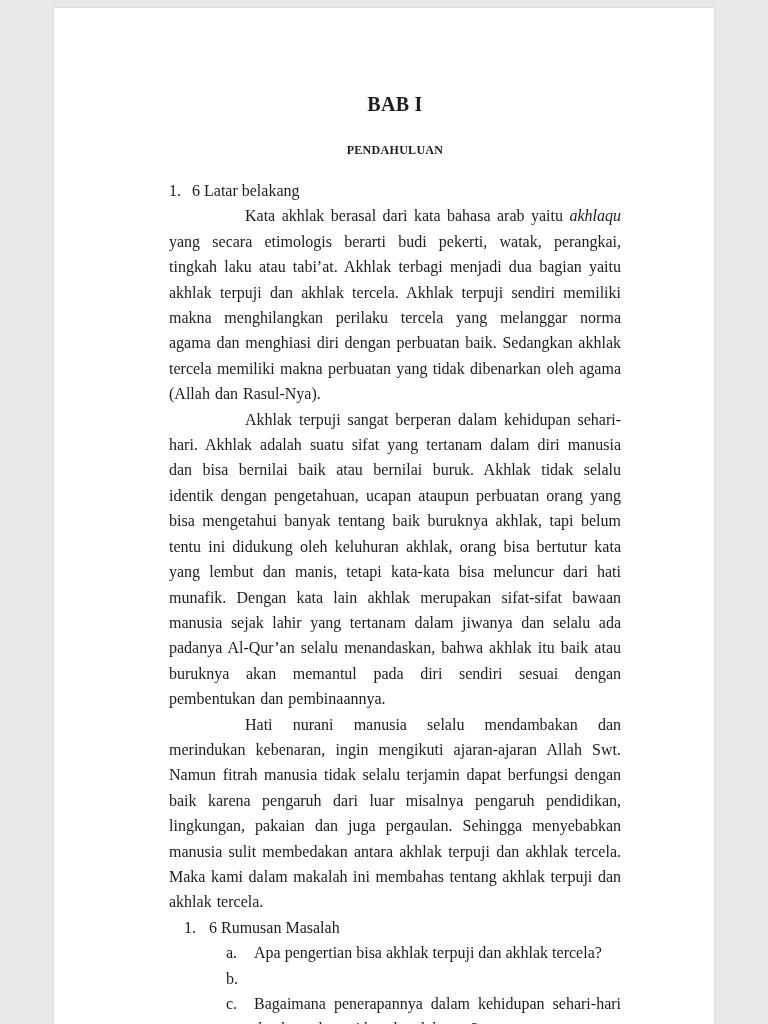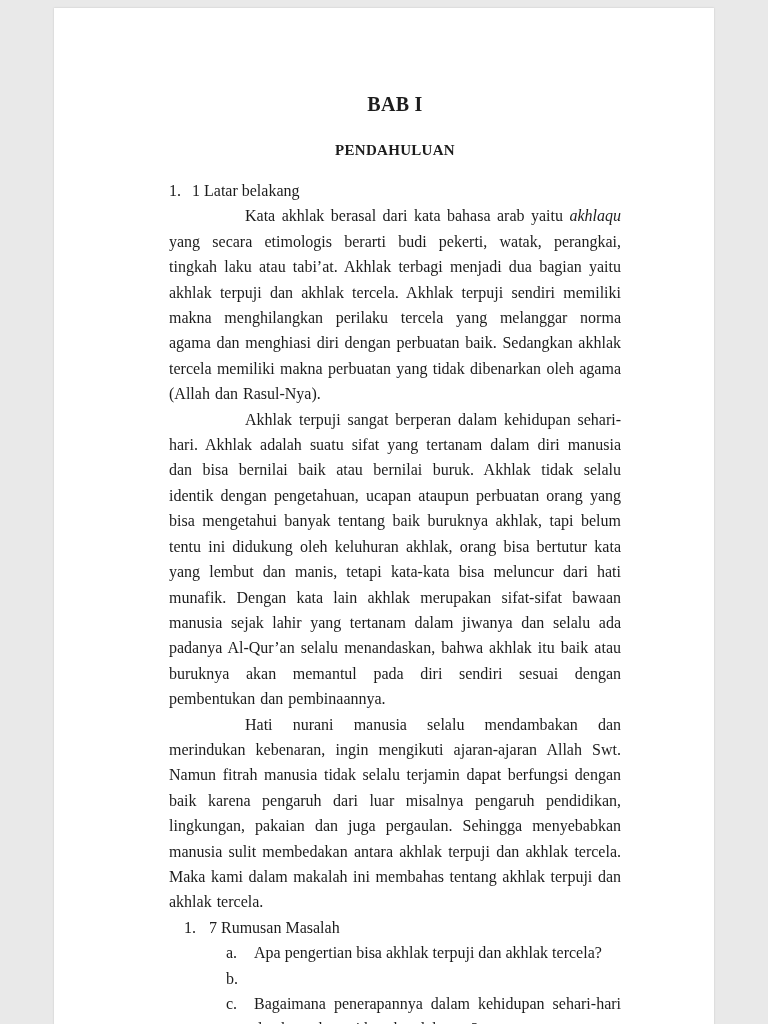"PENDAHULUAN" .section-title { font-size: 15px -> 12px }
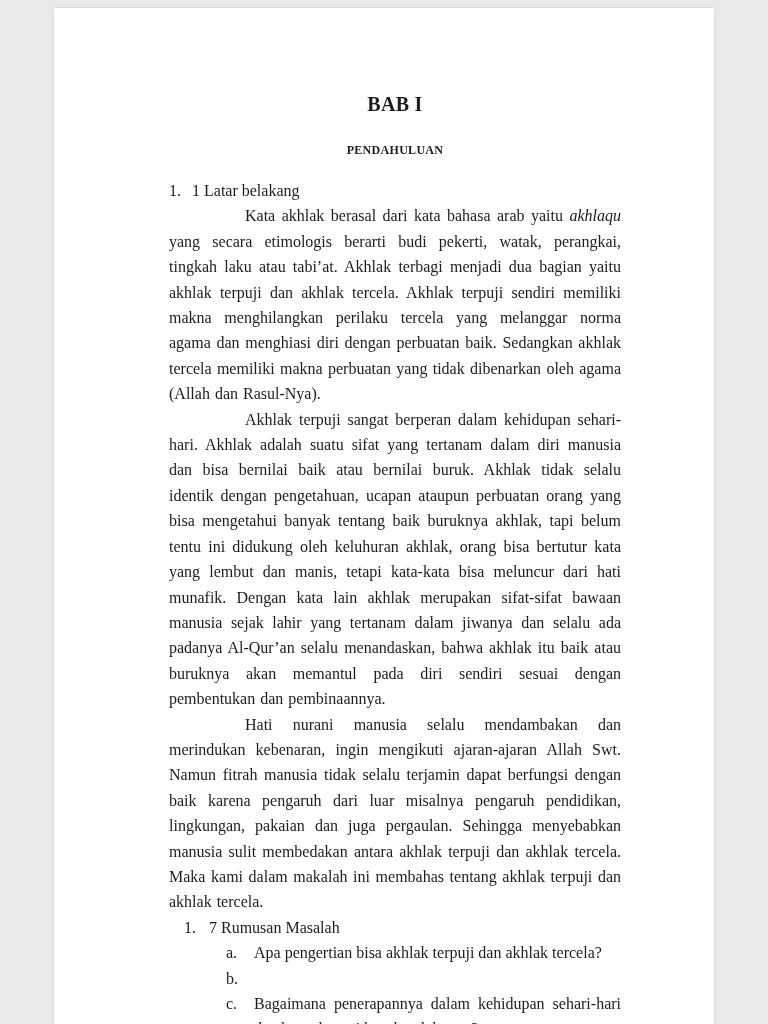"1 Latar belakang" span.label { text: 1 -> 6 }
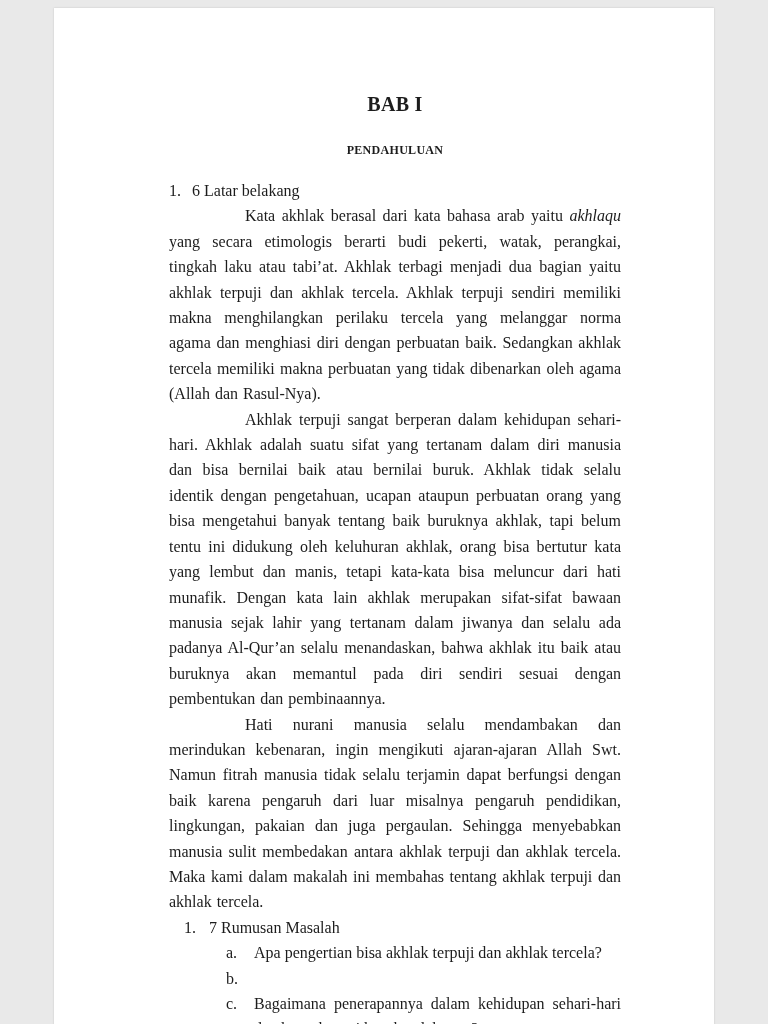"7 Rumusan Masalah" span.label { text: 7 -> 6 }
